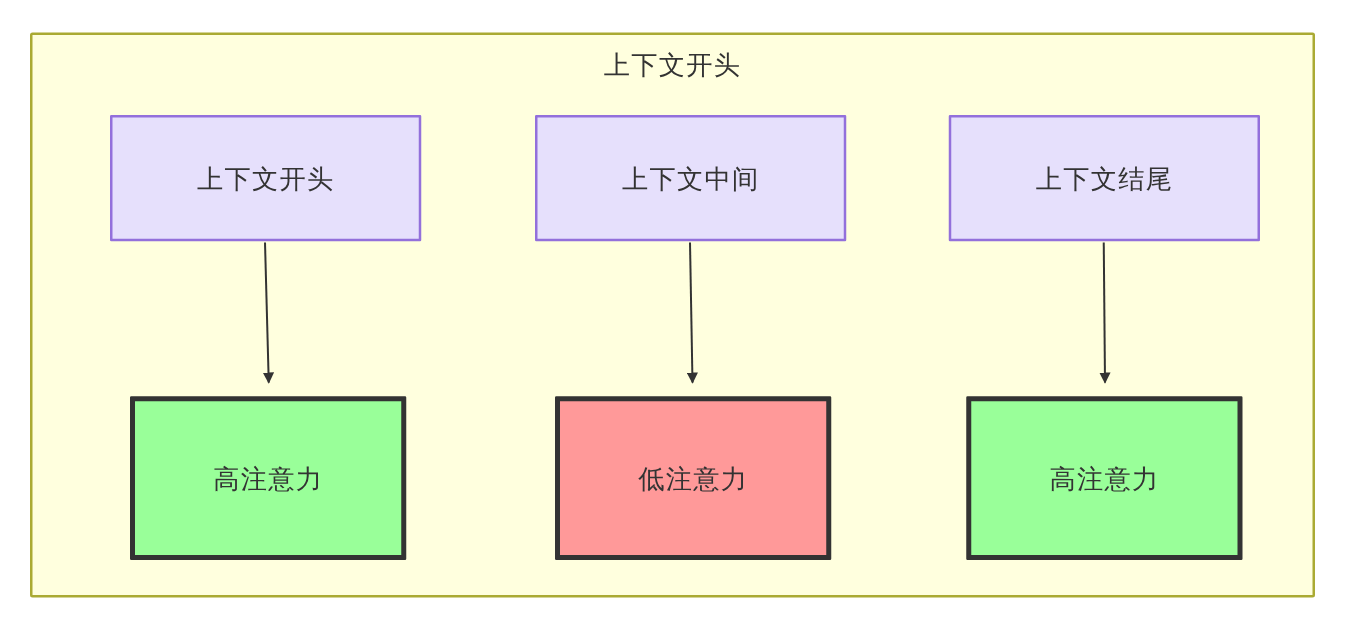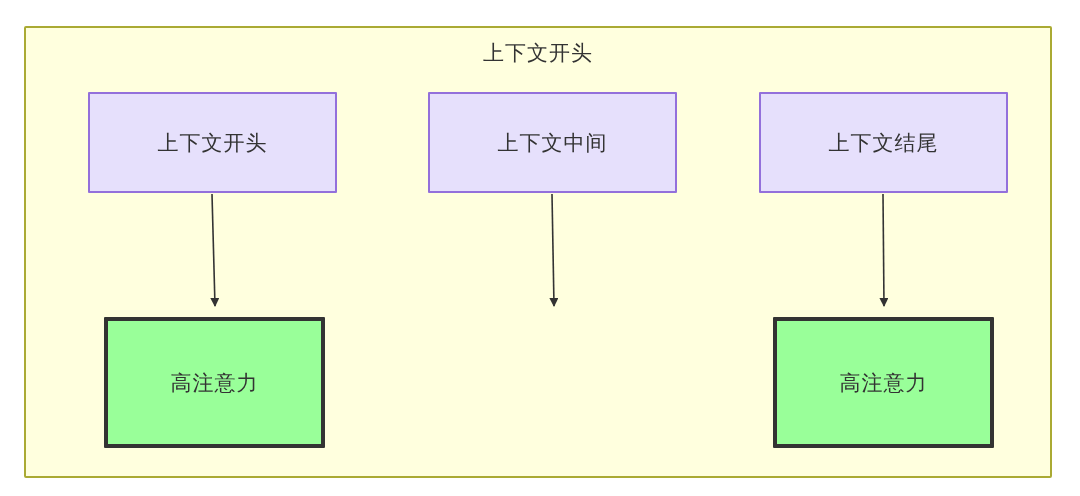"低注意力" div.node { html: none -> <div>低注意力</div> }
